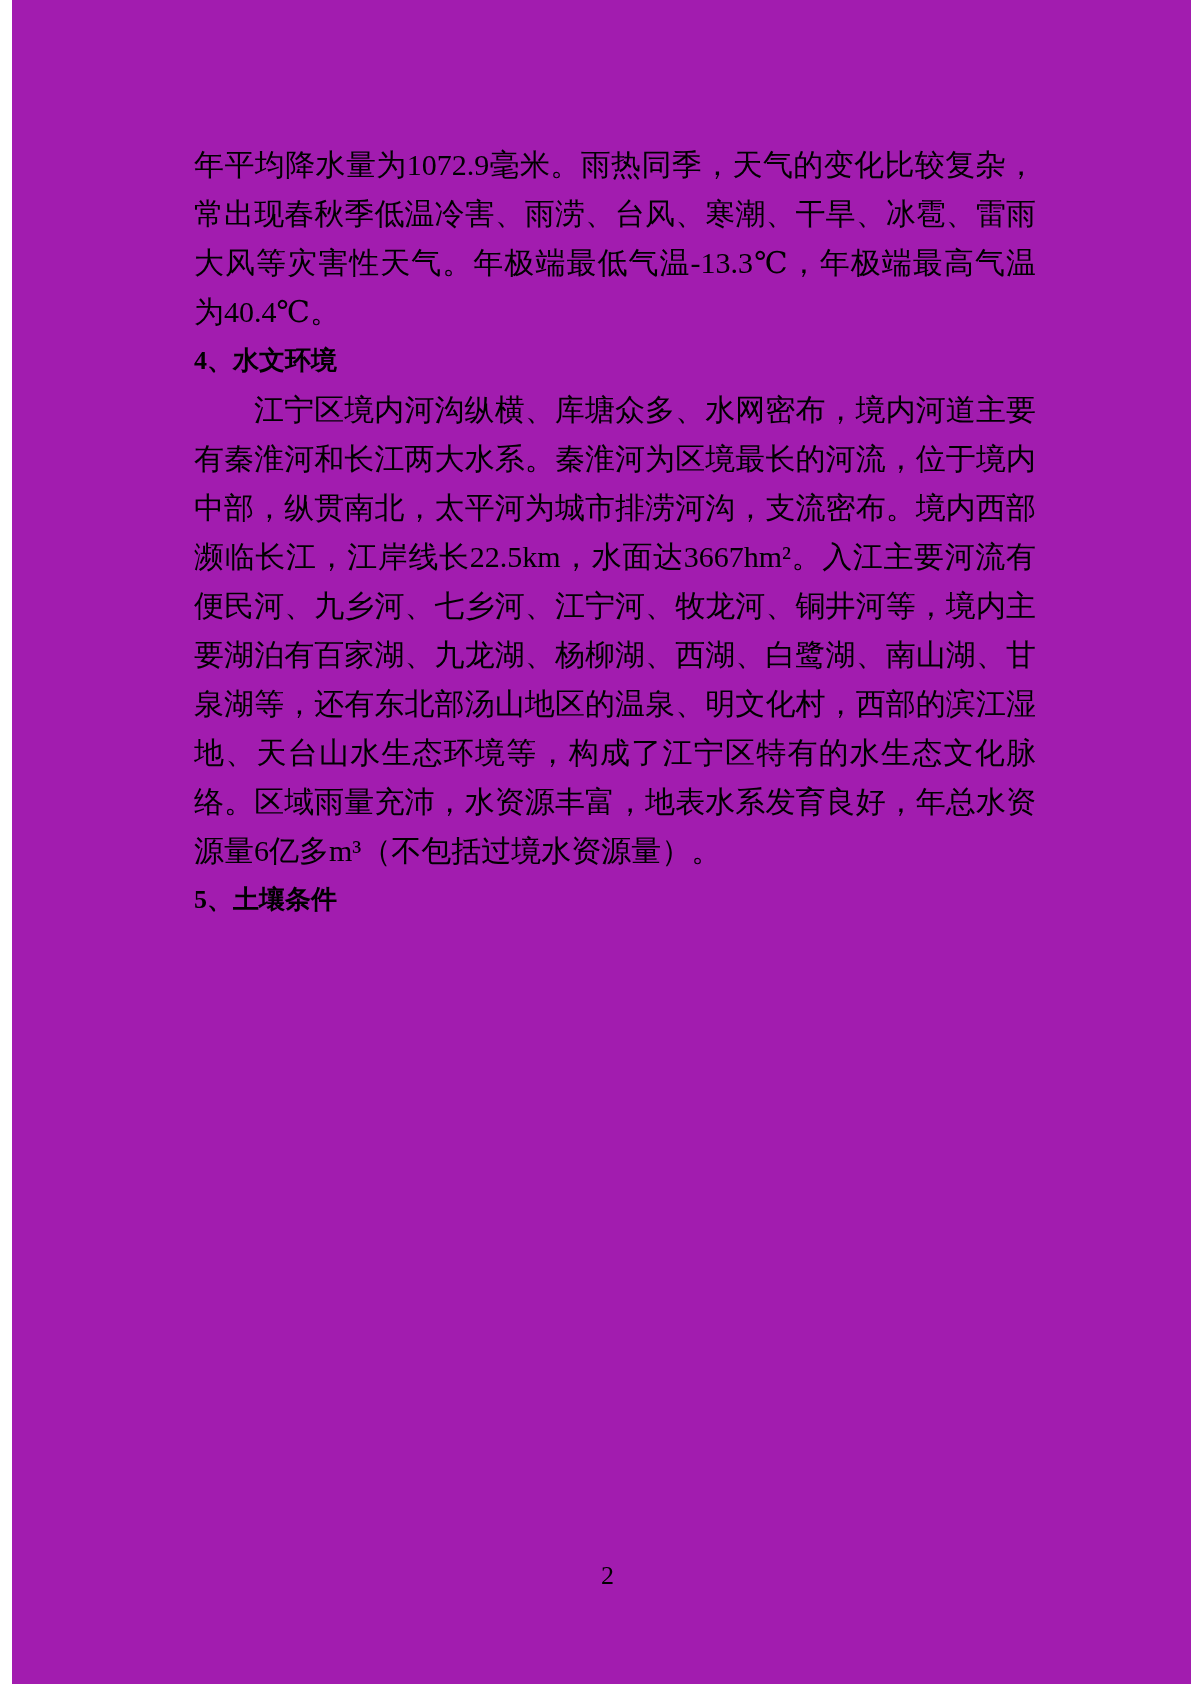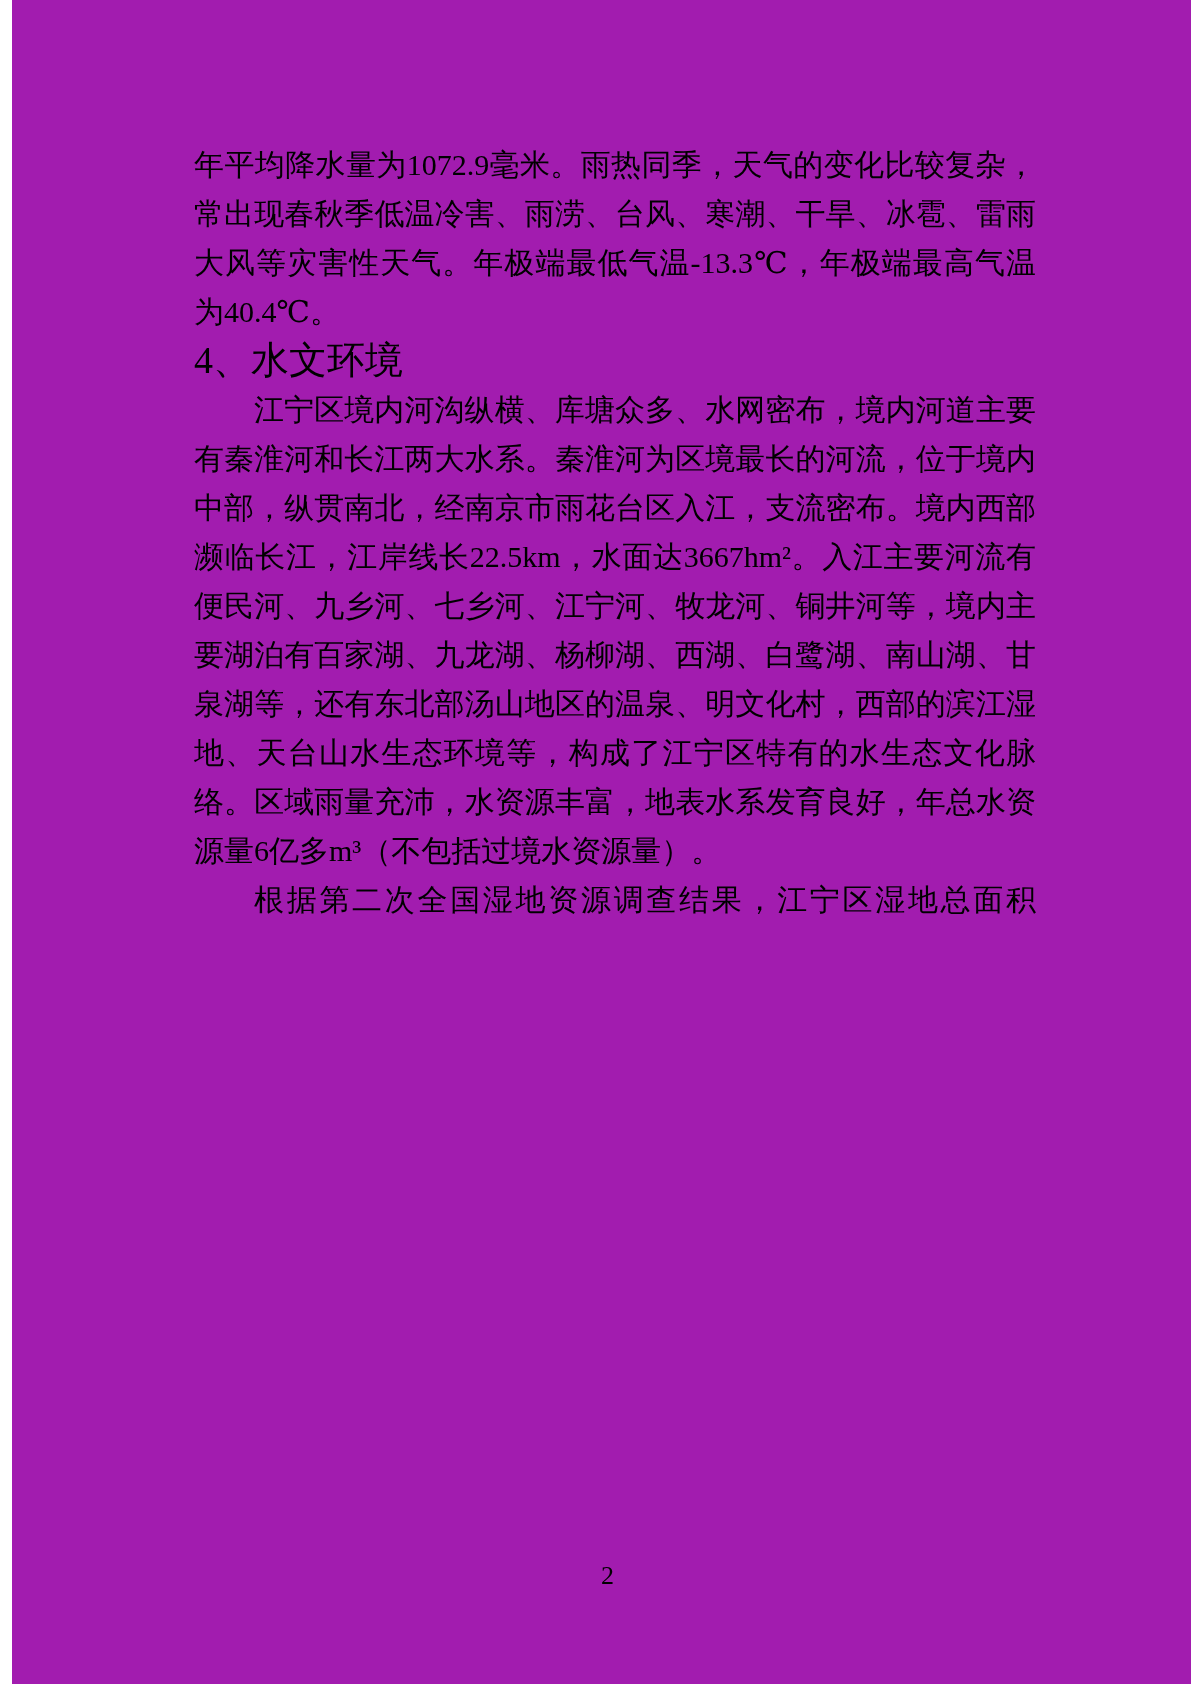"4、水文环境" .heading { font-size: 38px -> 26px; font-weight: normal -> bold }
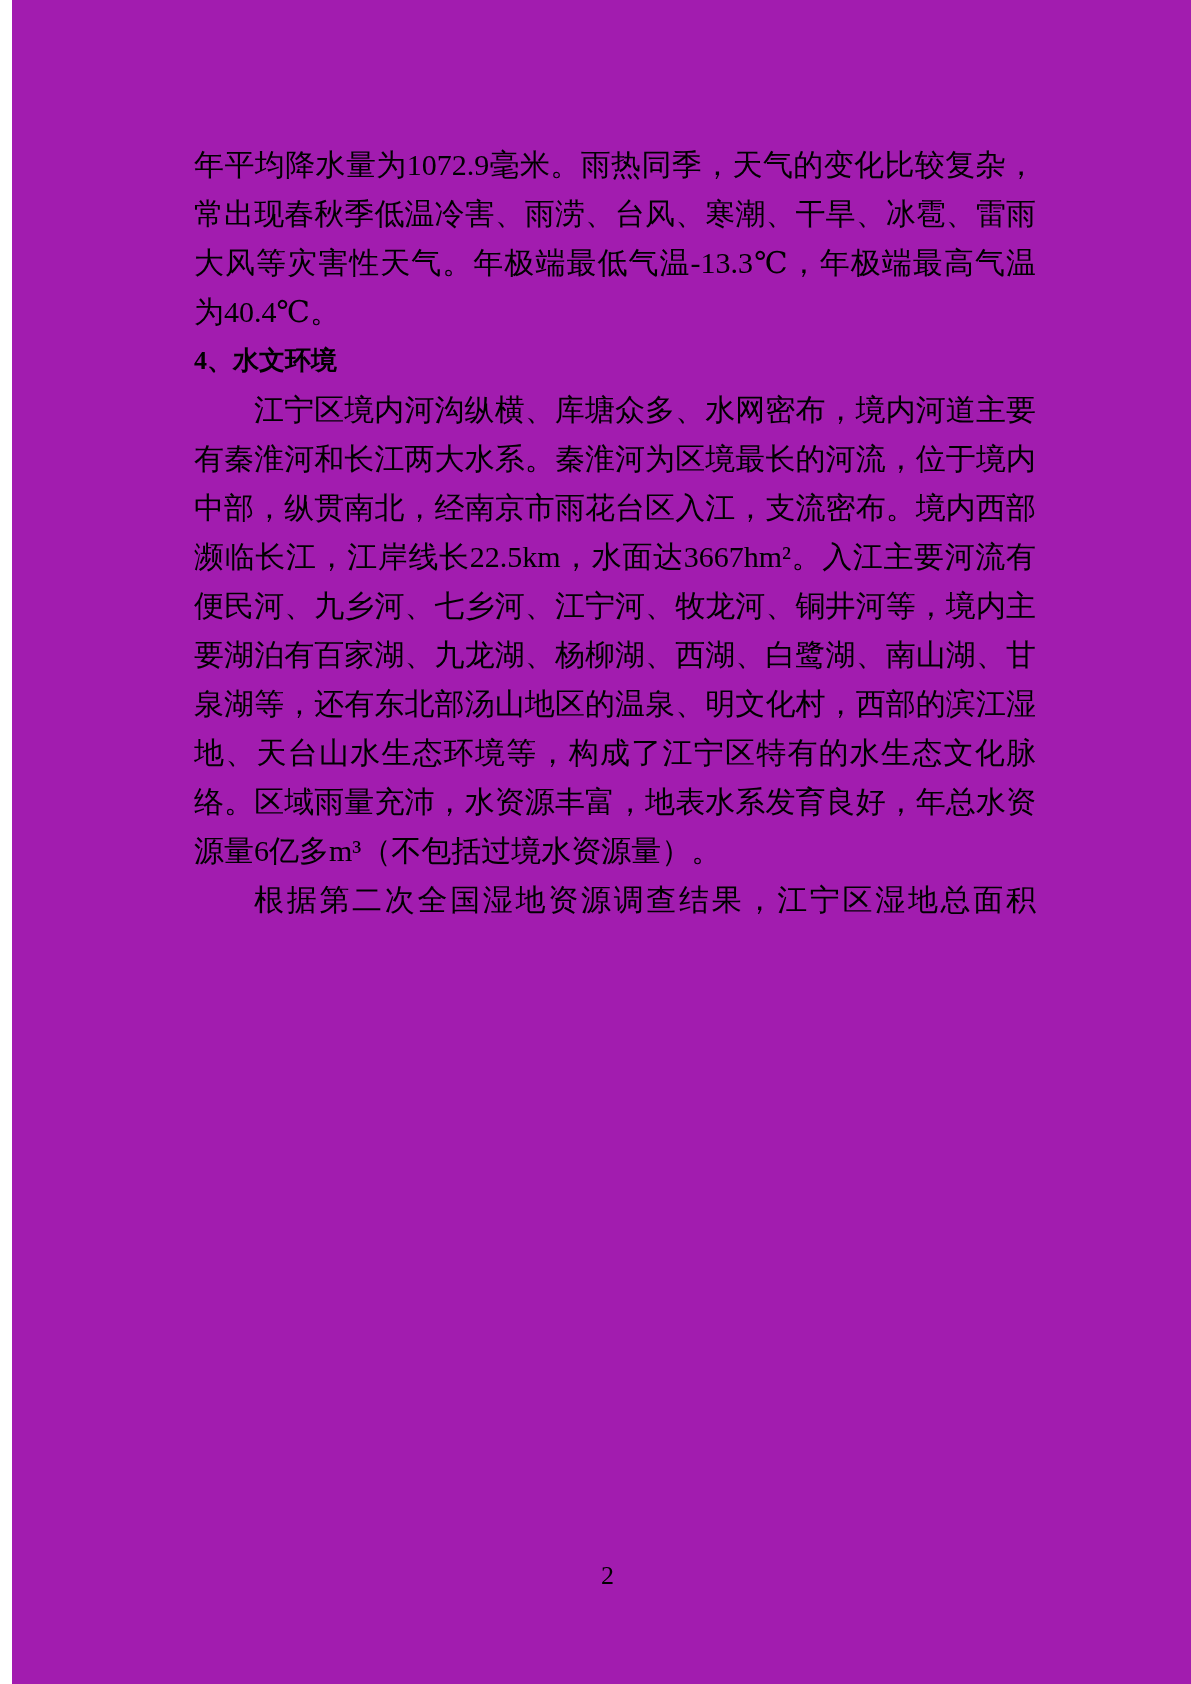"江宁区境内河沟纵横、库塘众多、水网密布，境内河道主要有秦淮河和长江两大水系。秦淮" p.para { text: 经南京市雨花台区入江 -> 太平河为城市排涝河沟 }
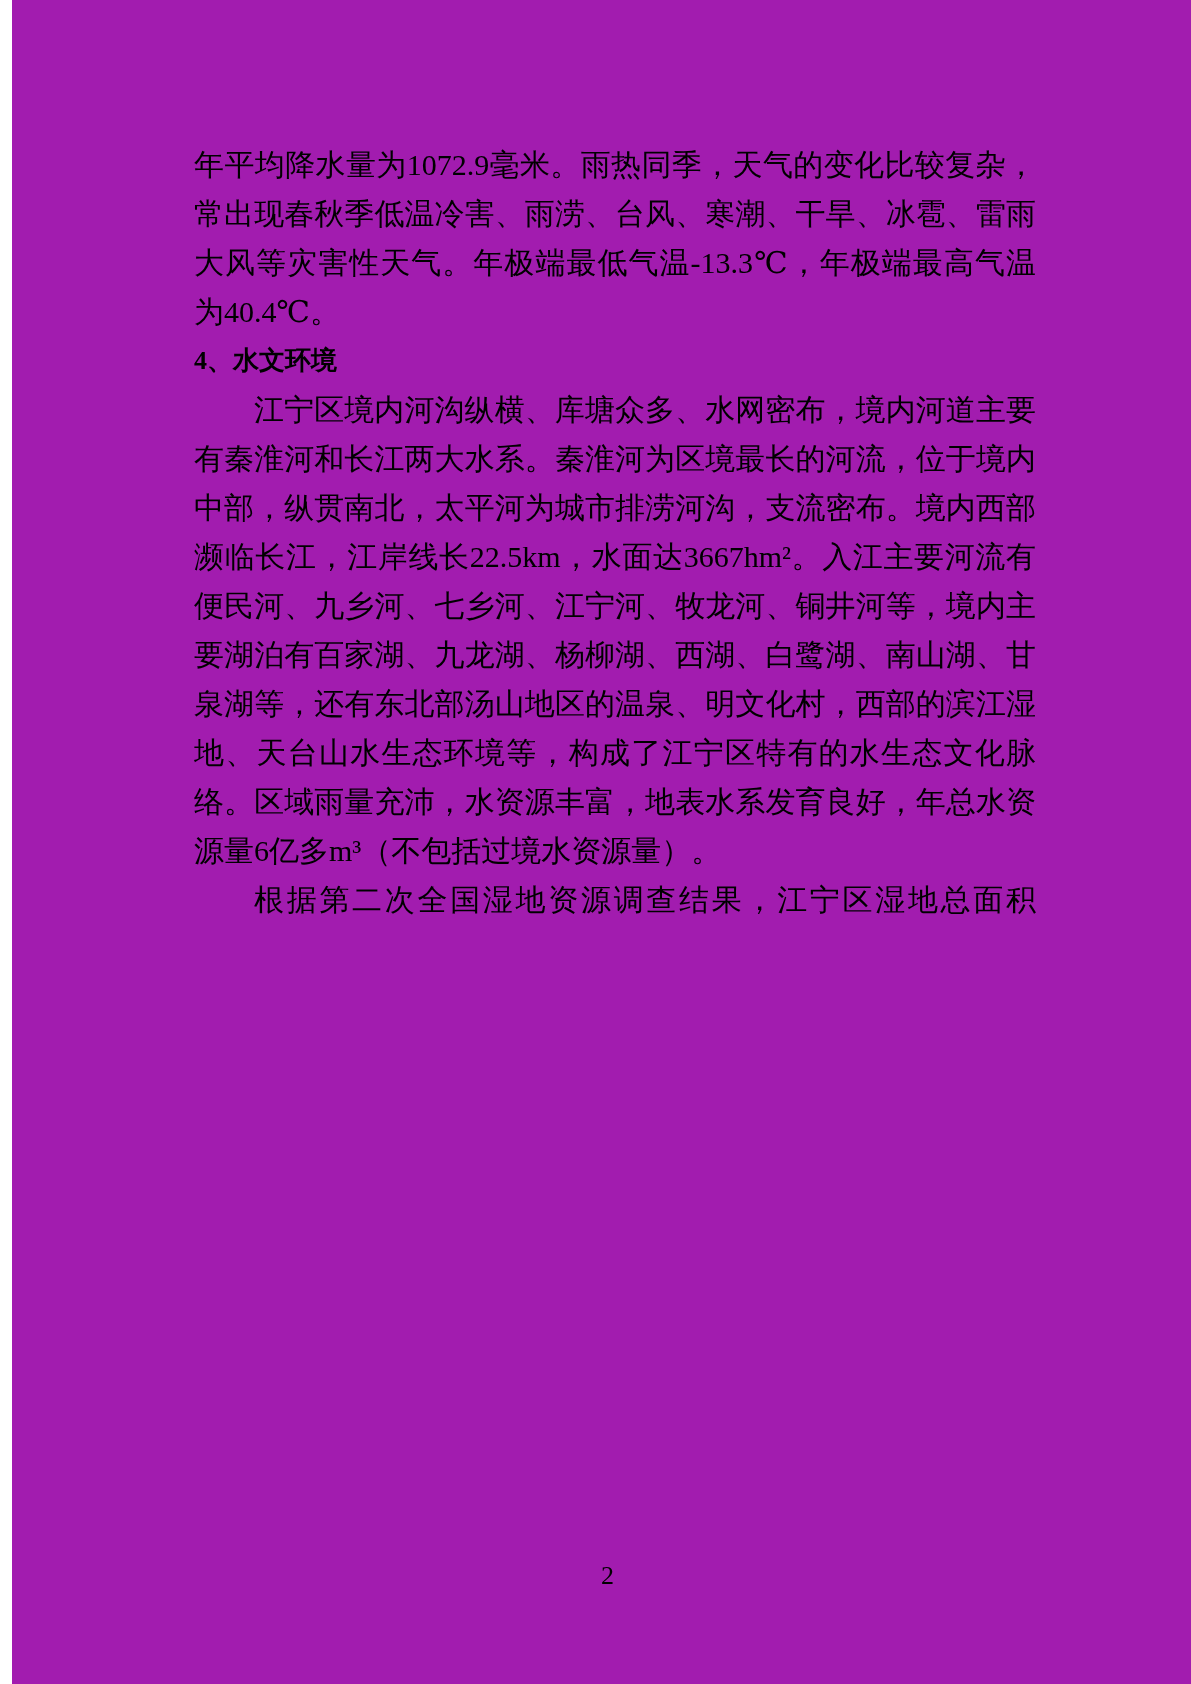"5、土壤条件" h2.heading { html: none -> <h2>5、土壤条件</h2> }
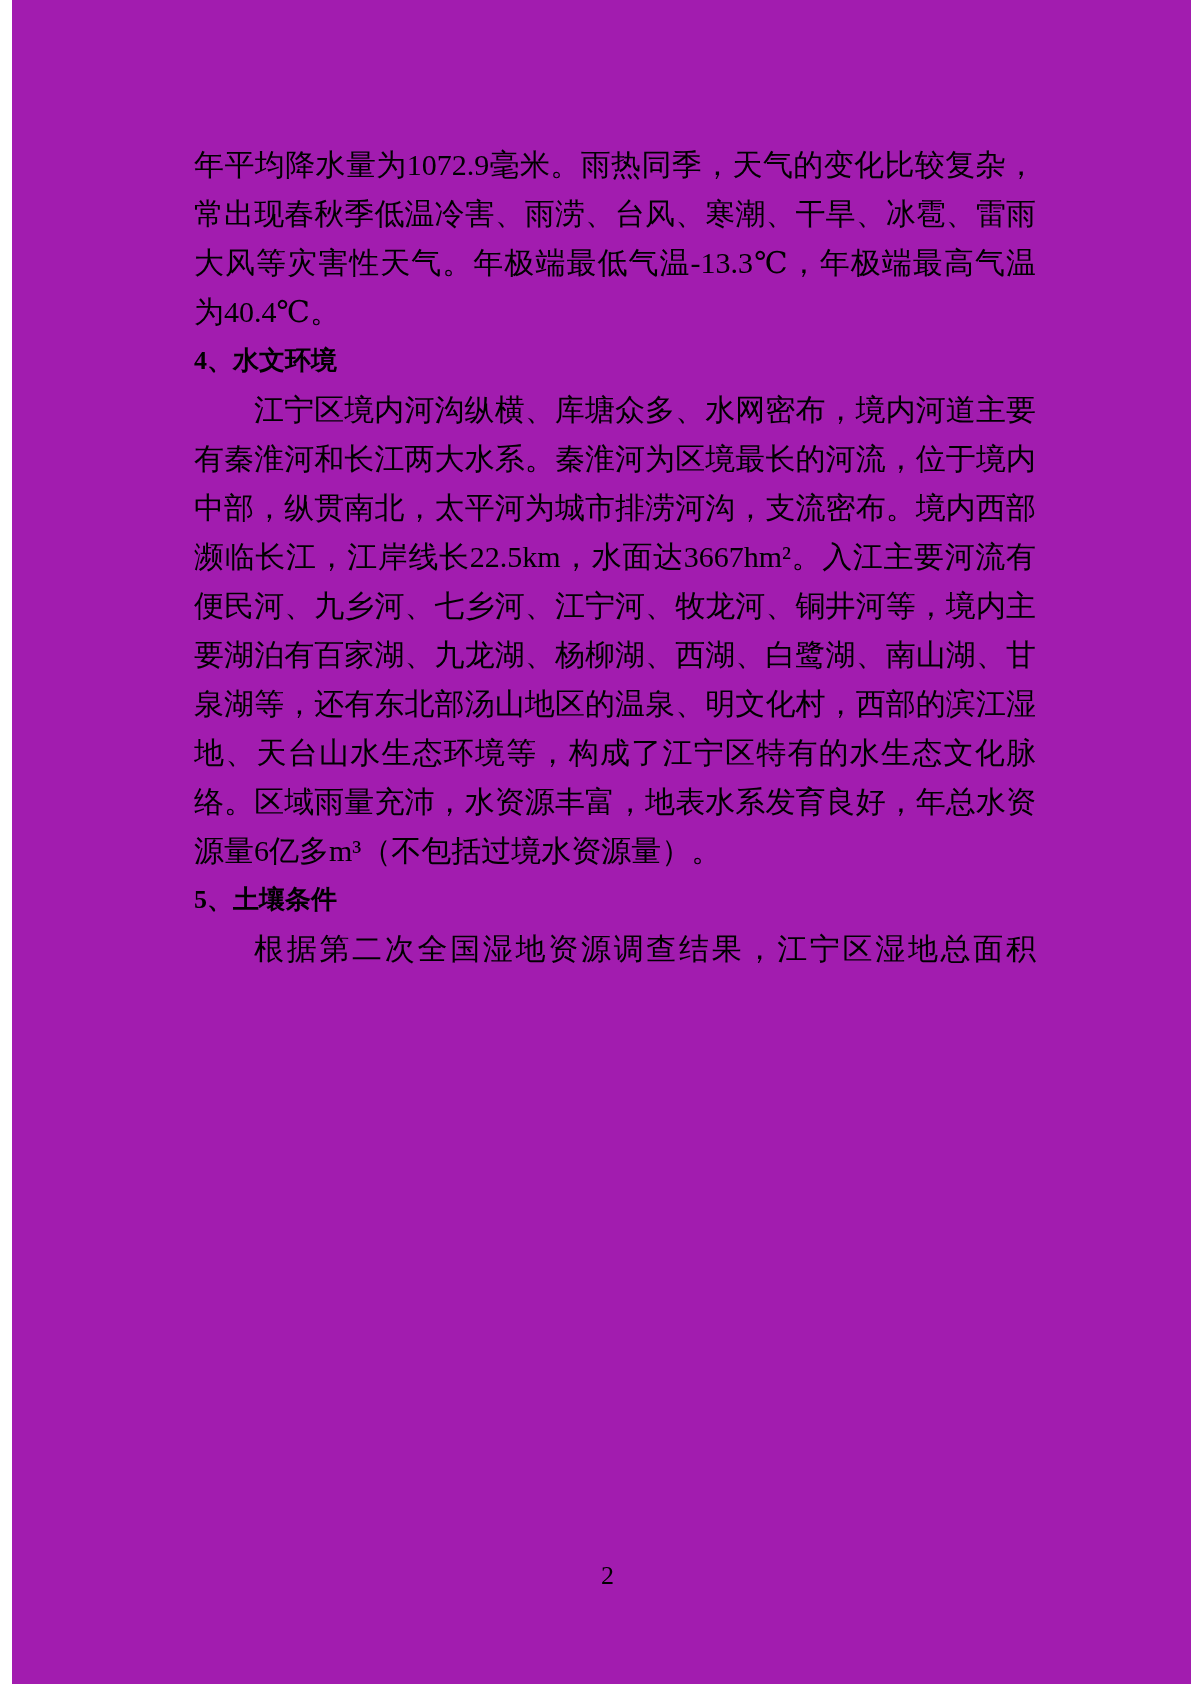"根据第二次全国湿地资源调查结果，江宁区湿地总面积" p.para { html: <p>根据第二次全国湿地资源调查结果，江宁区湿地总面积</p> -> none }
